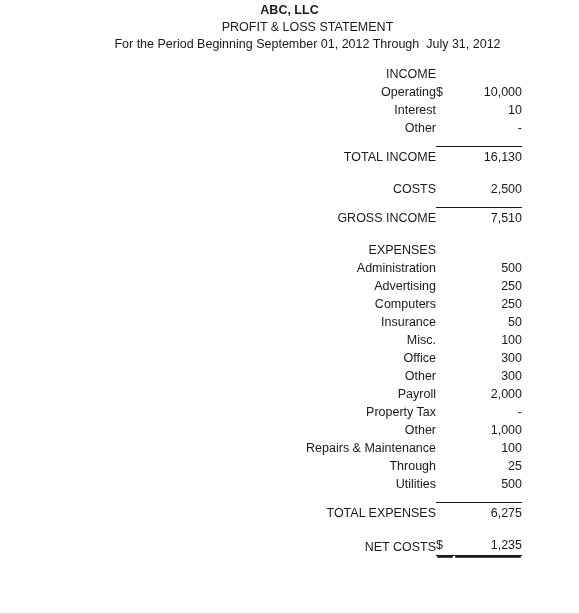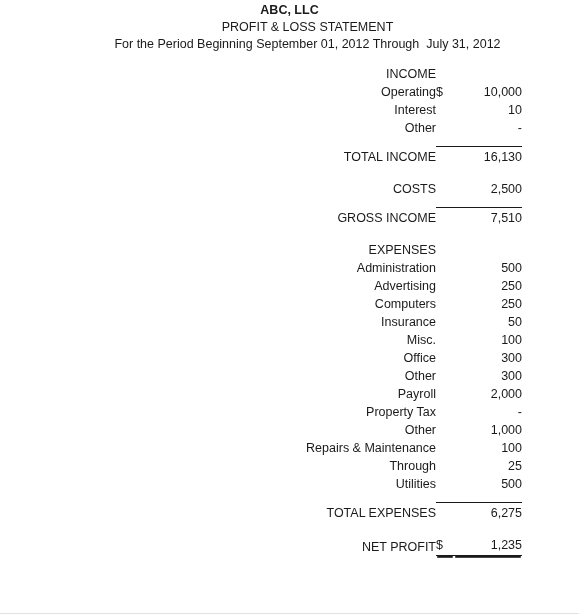"NET PROFIT" td.label { text: PROFIT -> COSTS }
